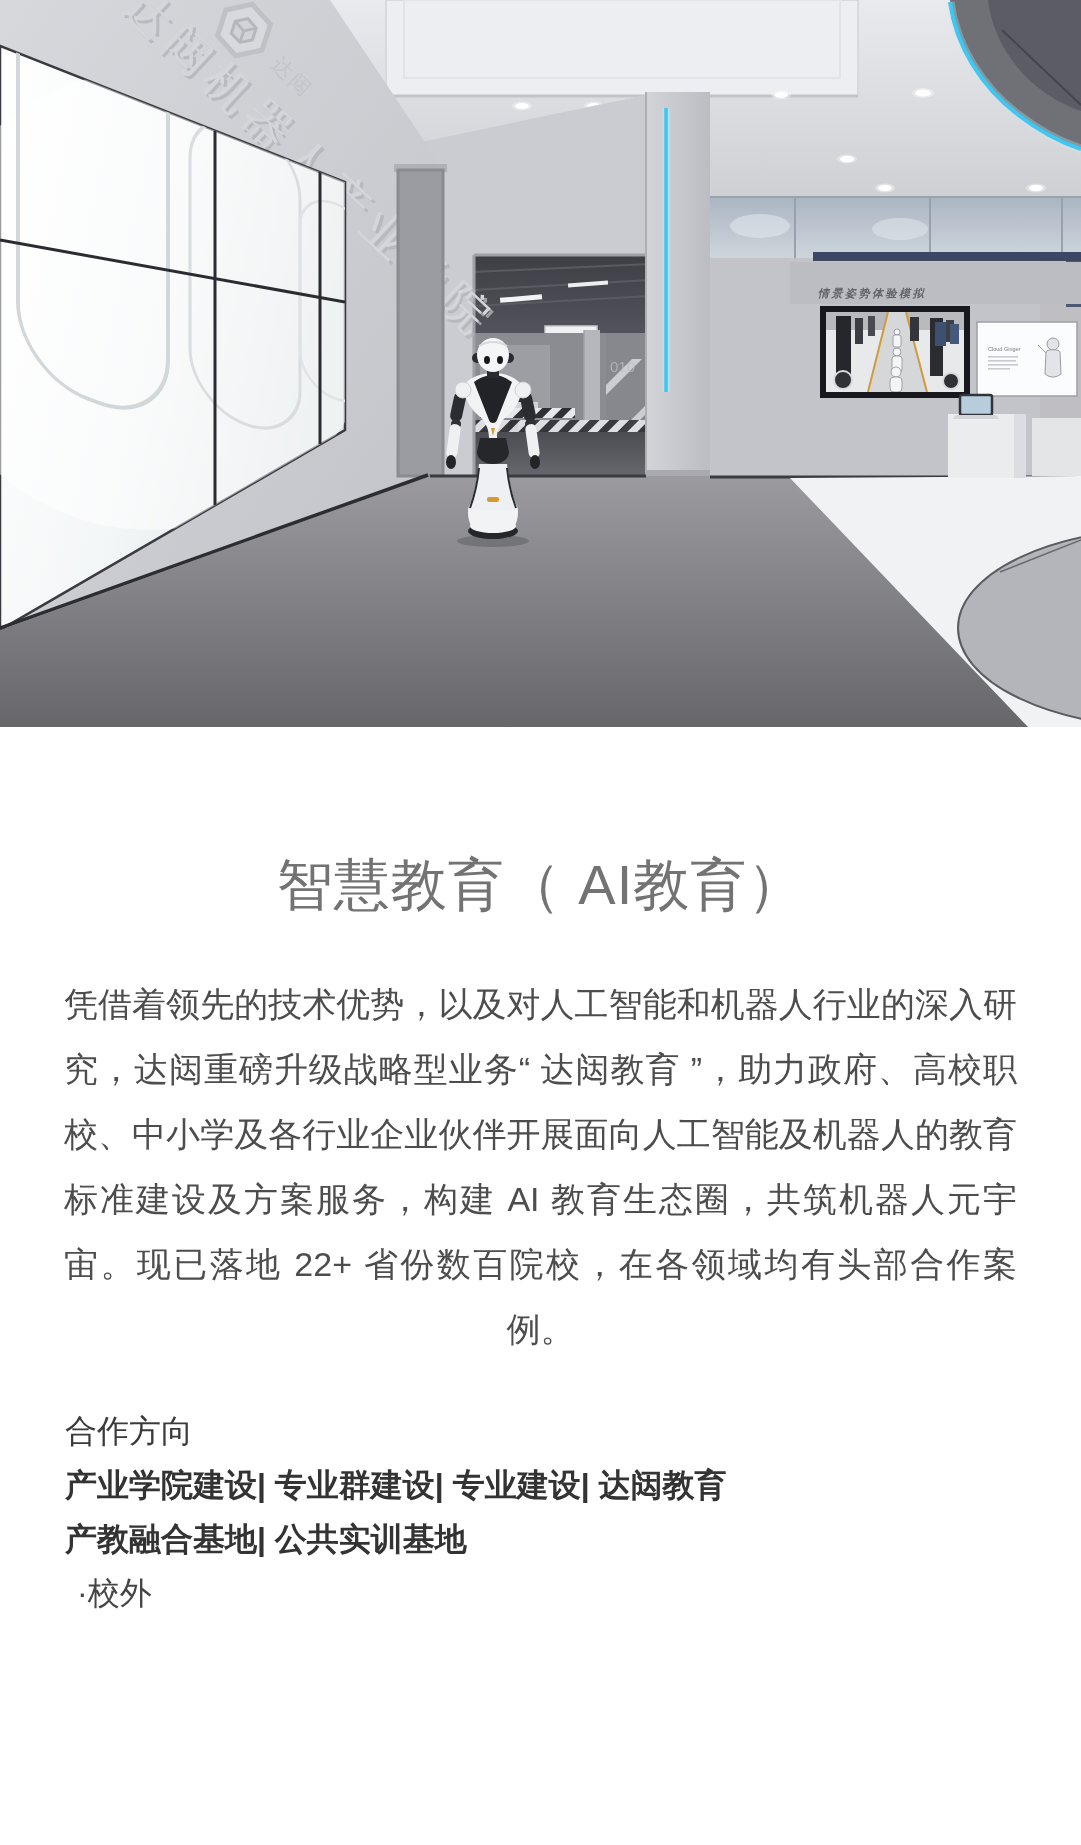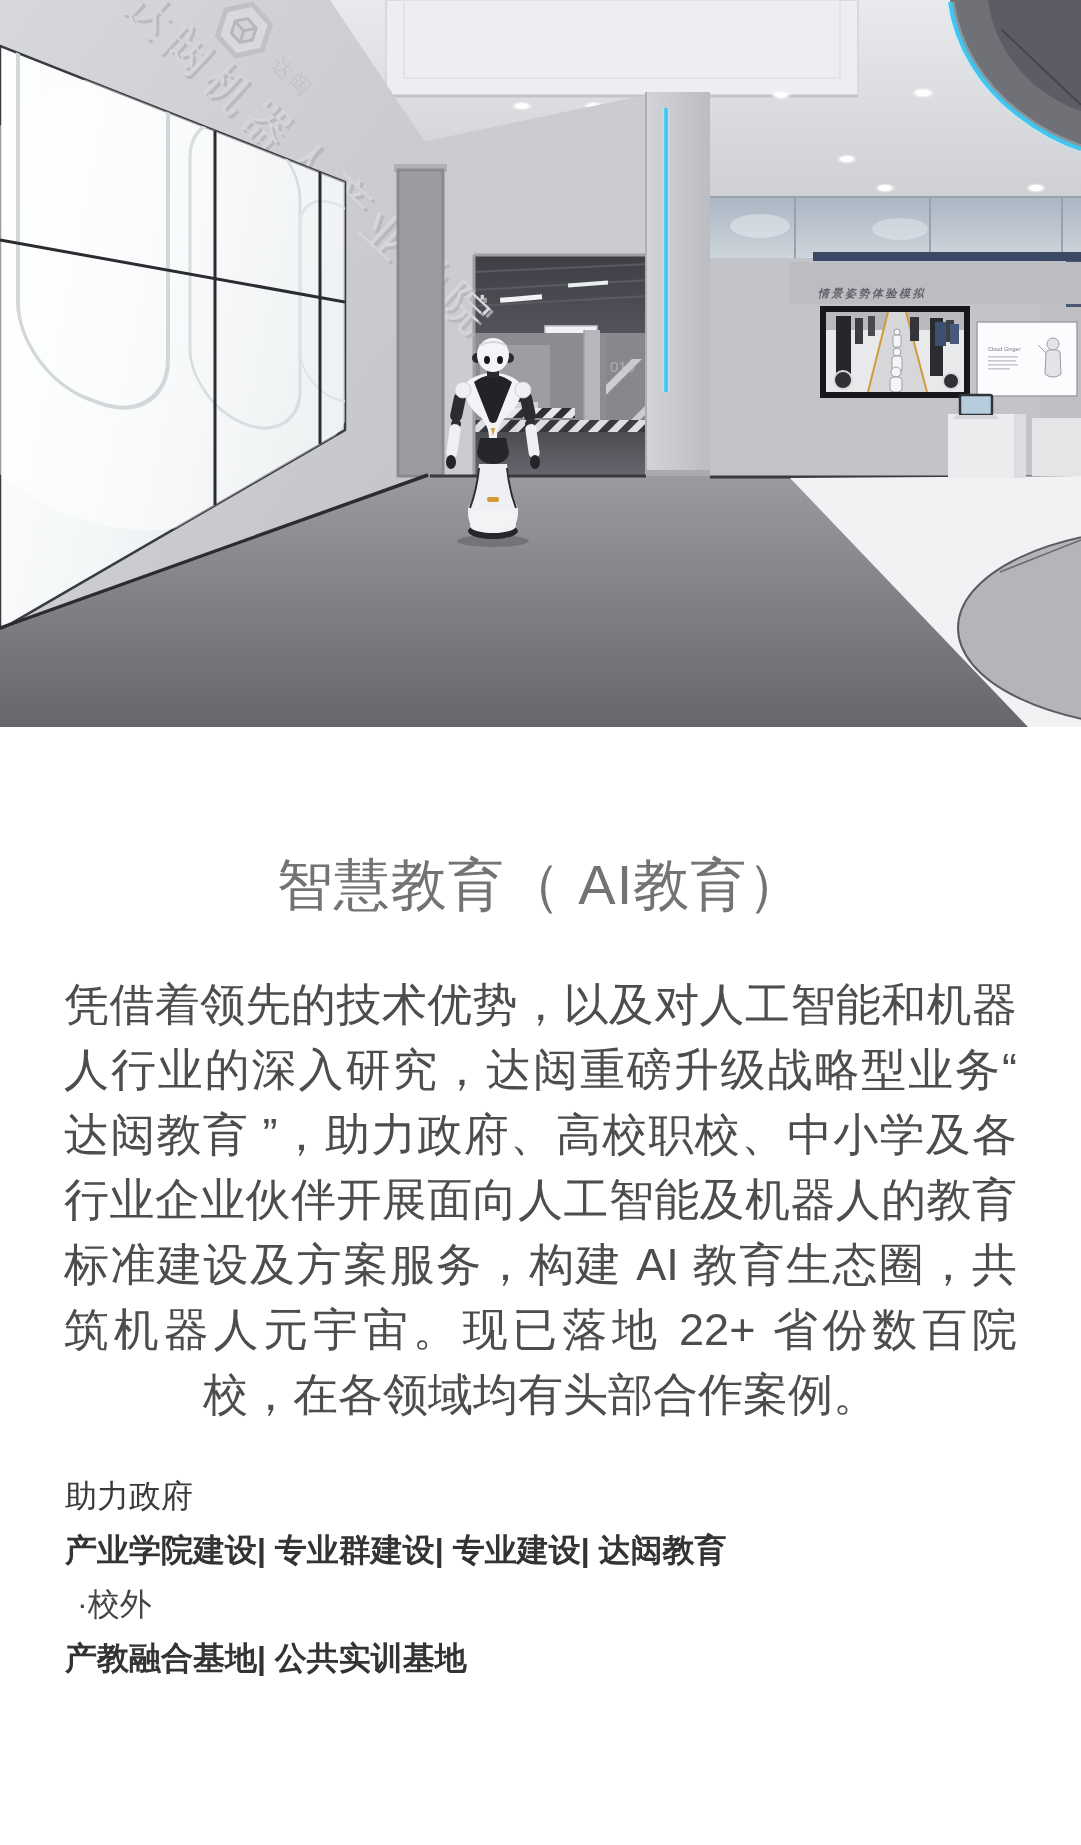"凭借着领先的技术优势，以及对人工智能和机器人行业的深入研究，达闼重磅升级战略型业" .desc { font-size: 45px -> 34px }
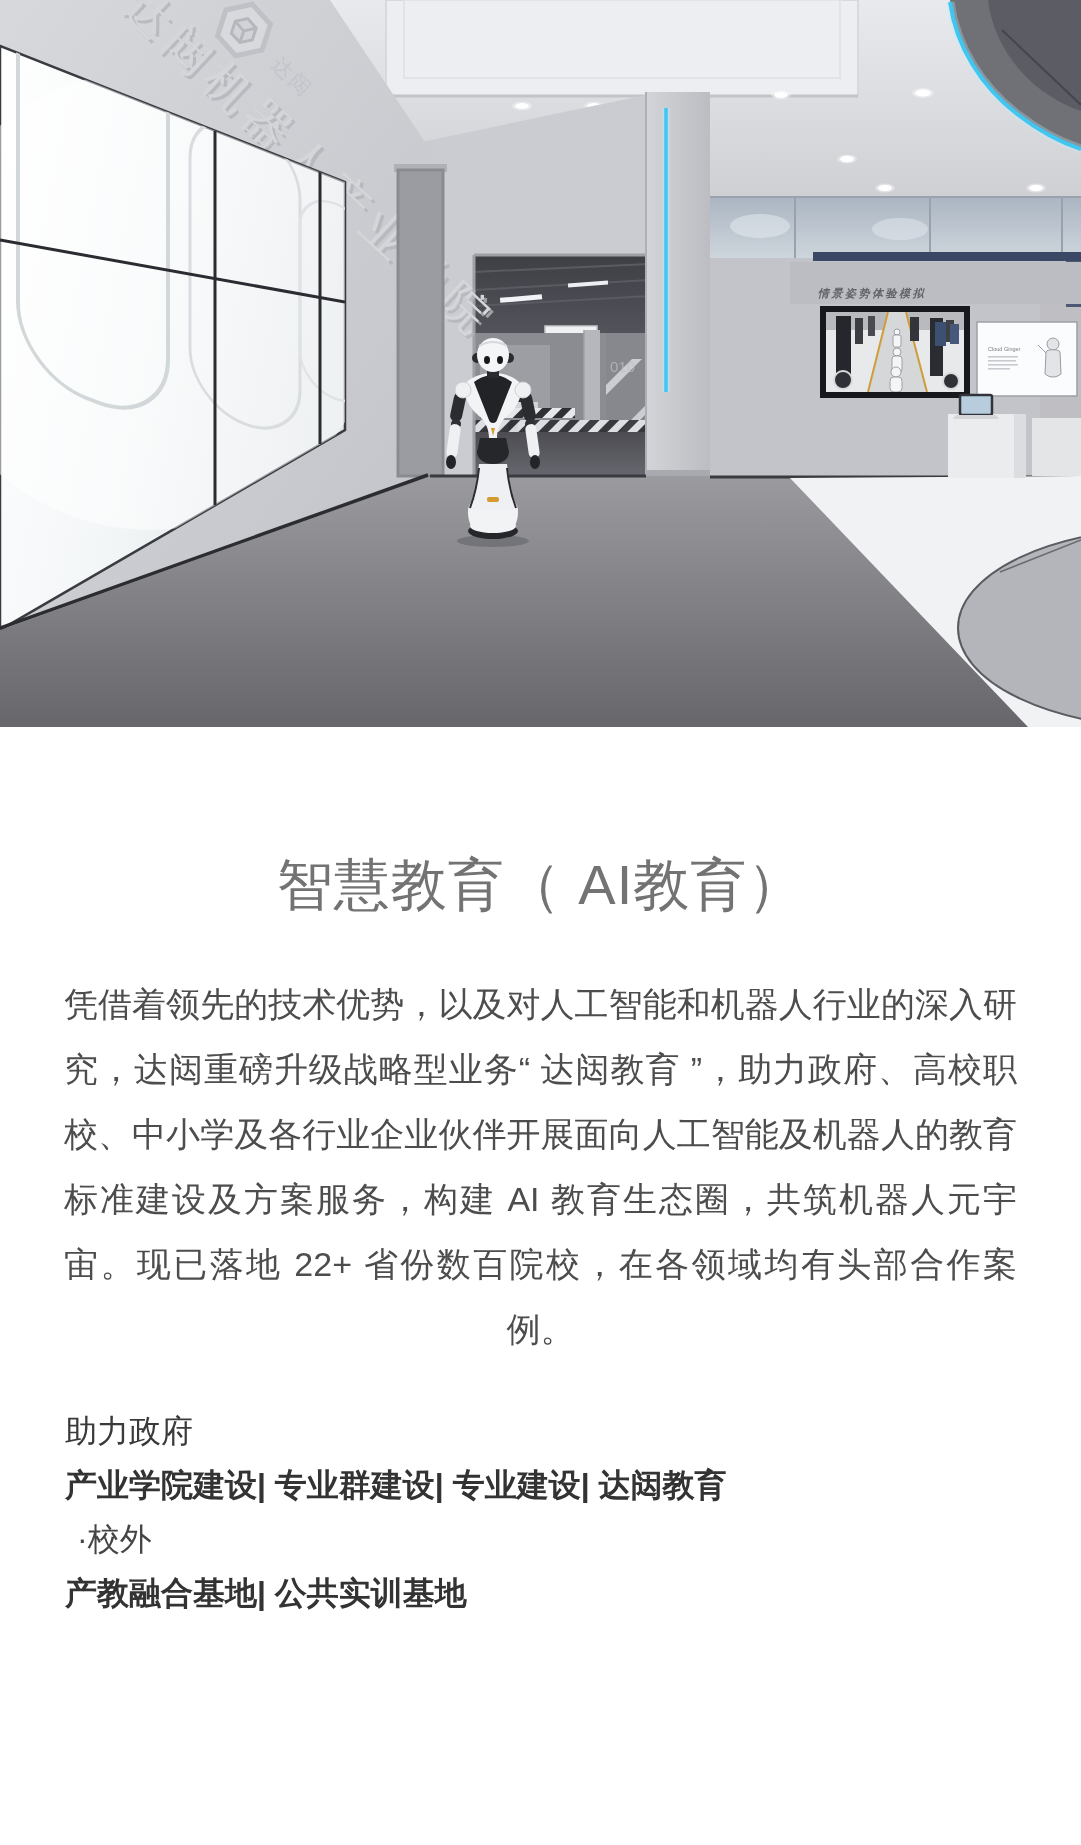"助力政府" div.coop-heading { text: 助力政府 -> 合作方向 }
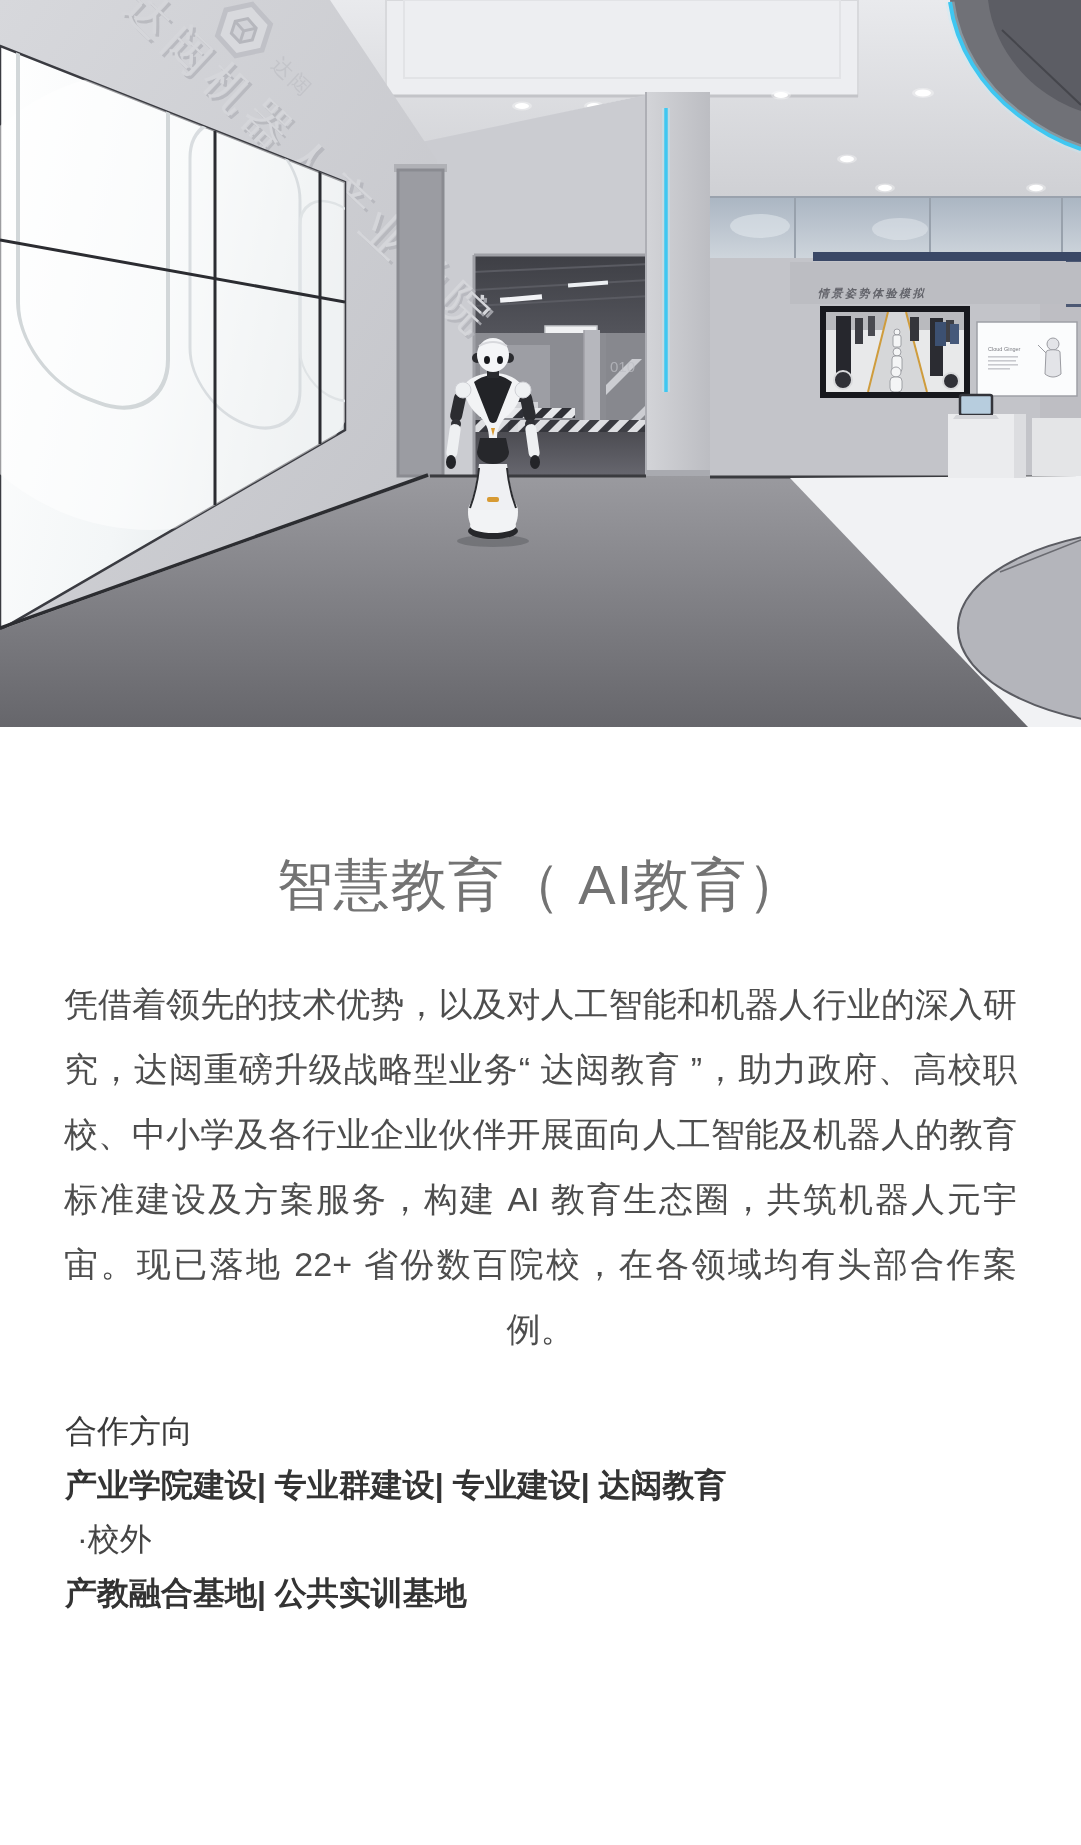"·校外" div.coop-line { order: before "产教融合基地| 公共实训基地" -> after "产教融合基地| 公共实训基地" }
